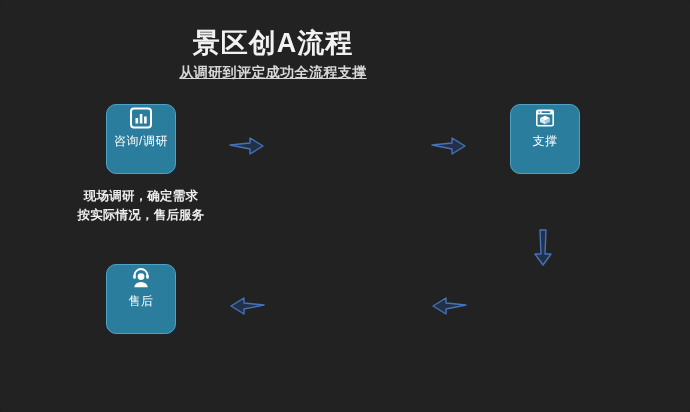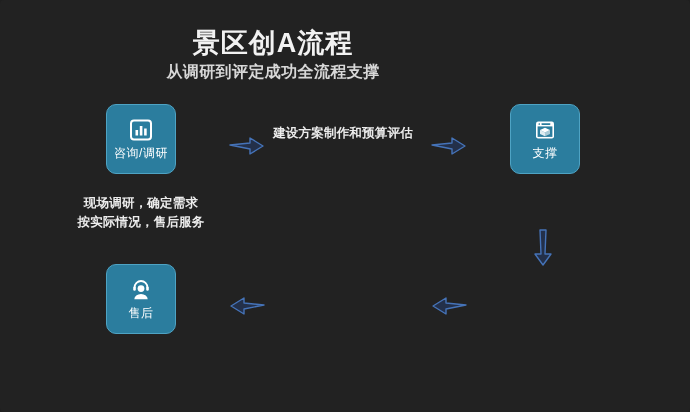"从调研到评定成功全流程支撑" #subtitle { font-size: 16px -> 14px; text-decoration: none -> underline }
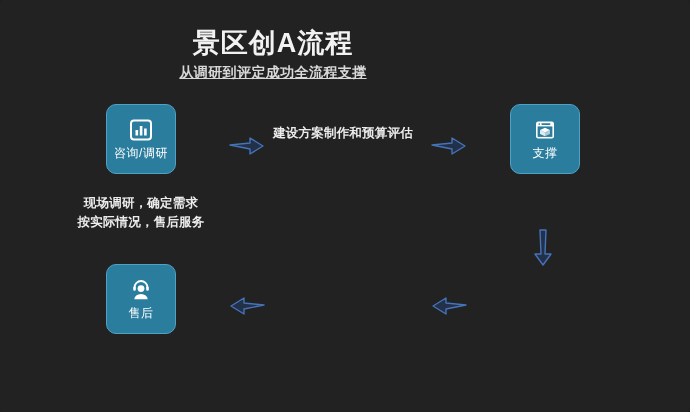"建设方案制作和预算评估" div.desc { html: <div> <span>建设方案制作和预算评估</span> </div> -> none }
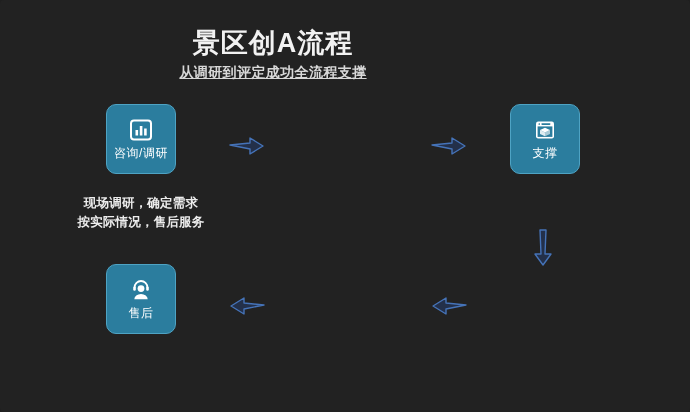"咨询/调研" .card { justify-content: center -> none }
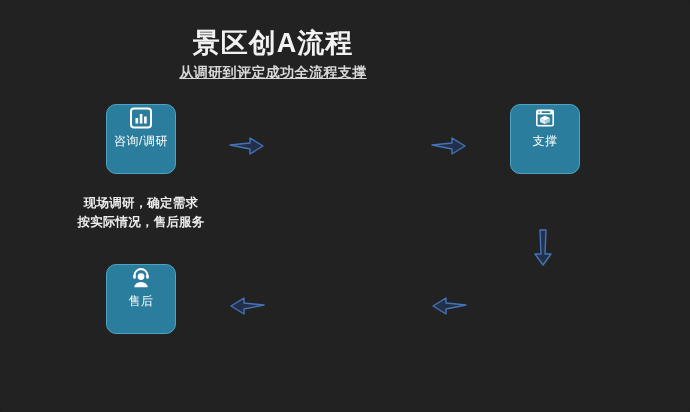"现场调研，确定需求" .desc { margin-top: 20px -> 13px }
